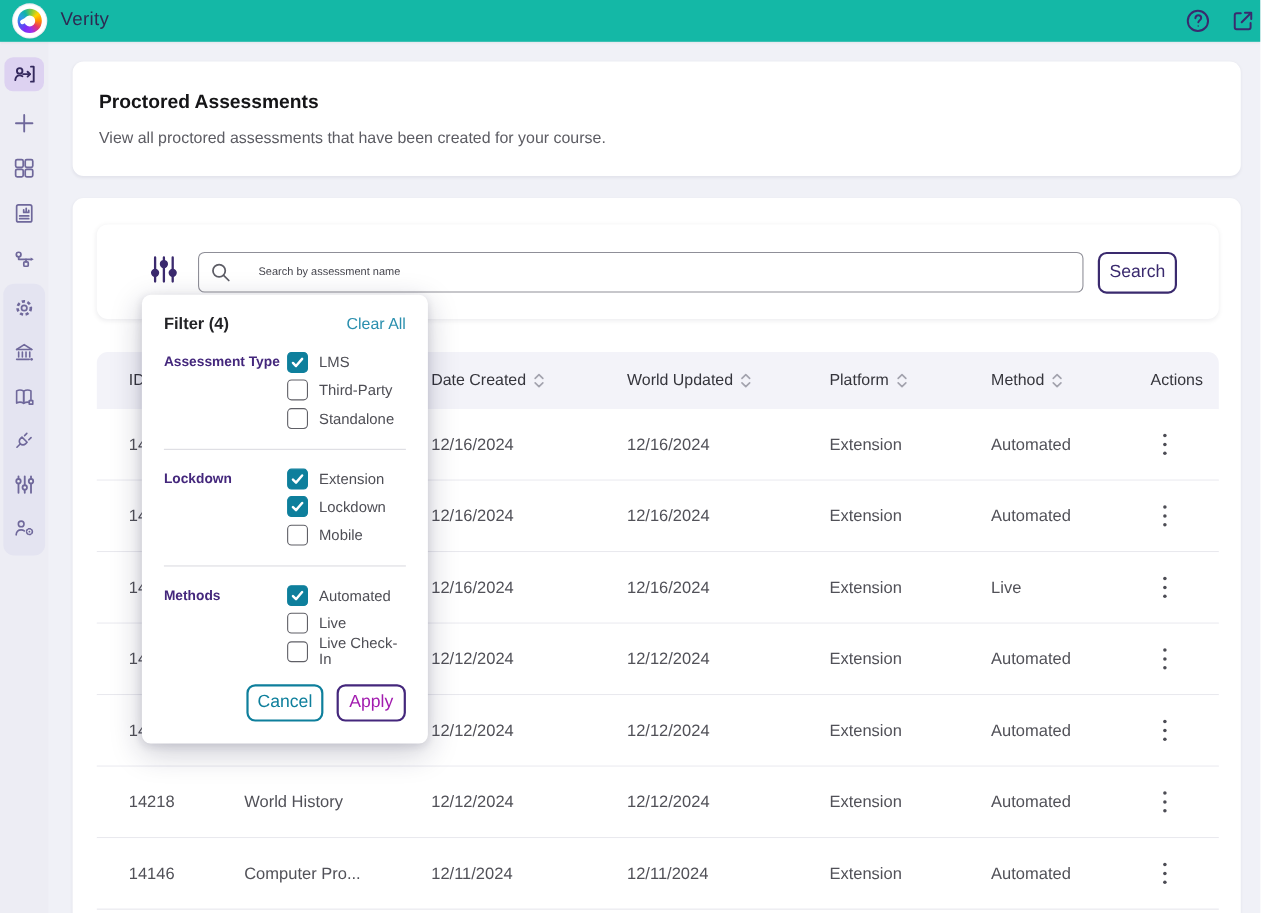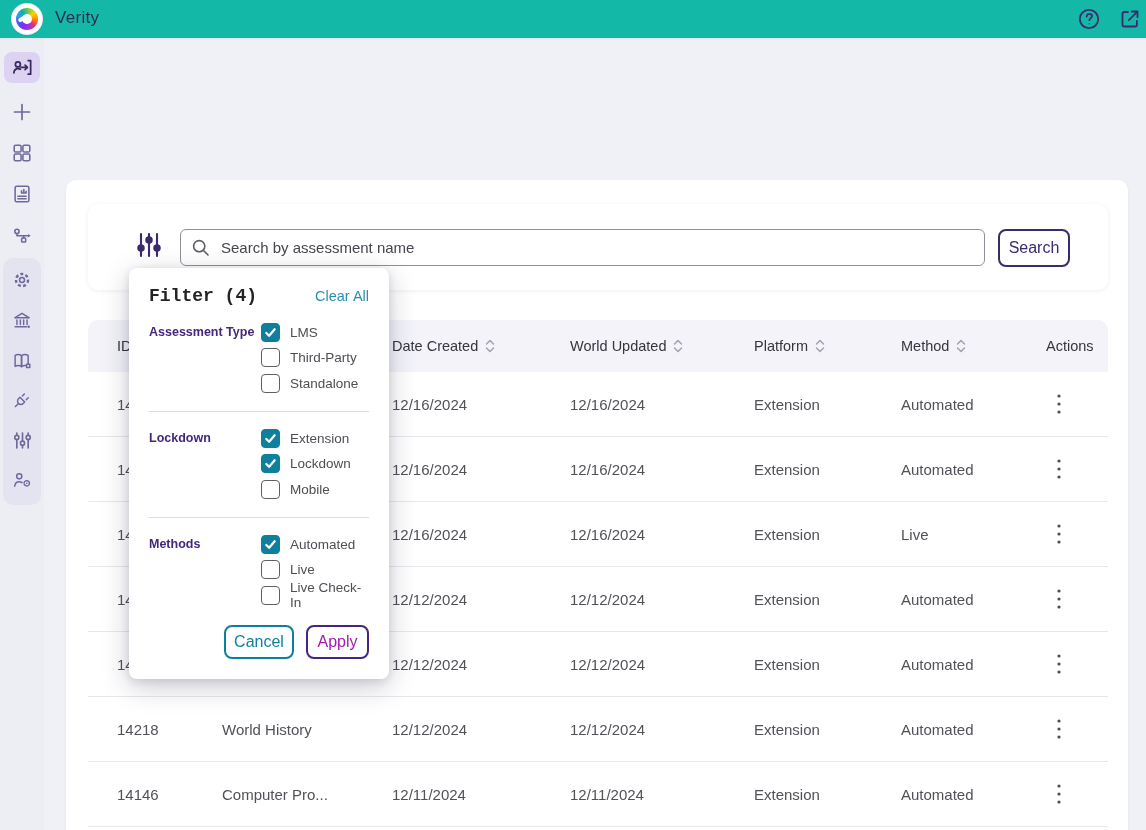"Proctored Assessments" div.card { html: none -> <div> <div>Proctored Assessments</div> <div>View all proctored assessments that have been created for your course.</div> </div> }
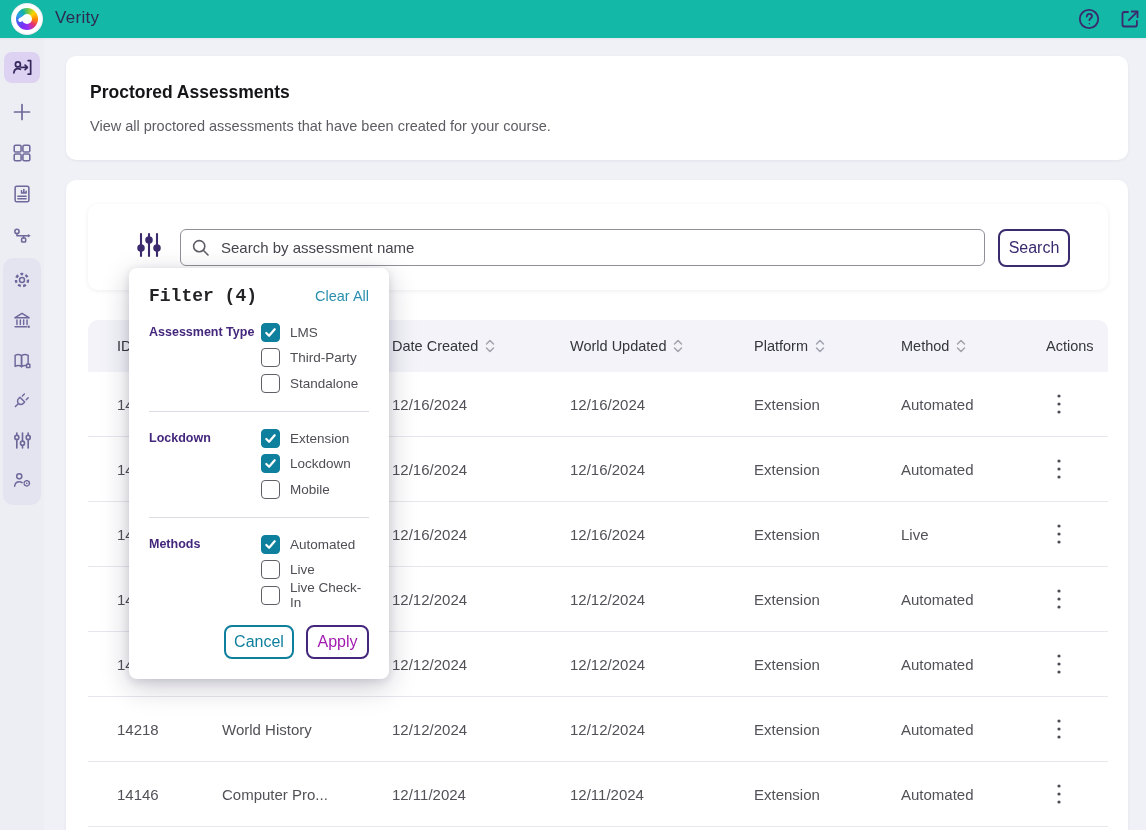"Search by assessment name" .search-field input { font-size: 15px -> 10px; padding: 0 10px 0 40px -> 0 10px 0 54px }
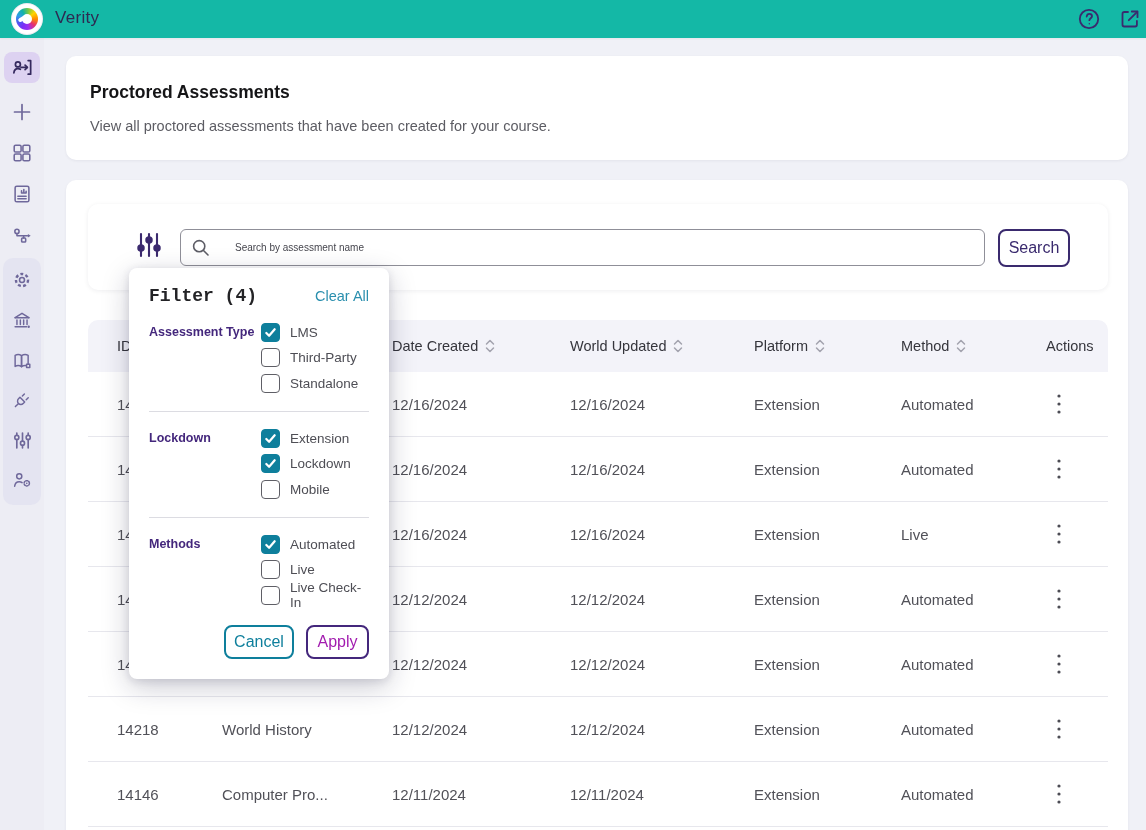"Filter (4)" .popup-title { font-family: Liberation Mono, monospace -> none; font-size: 18px -> 15px }
